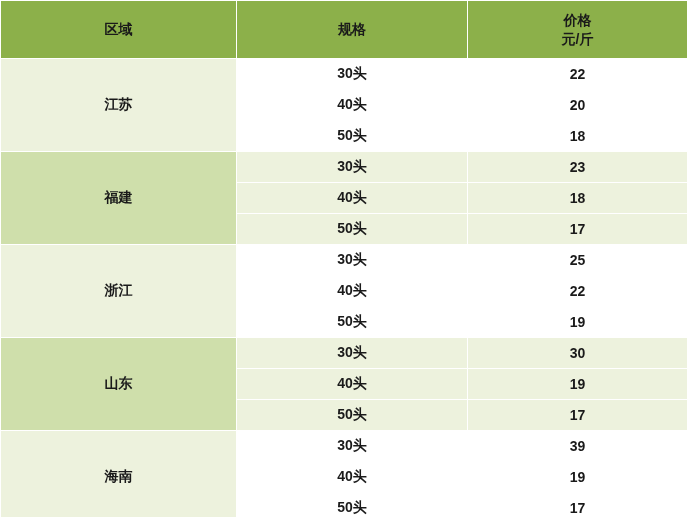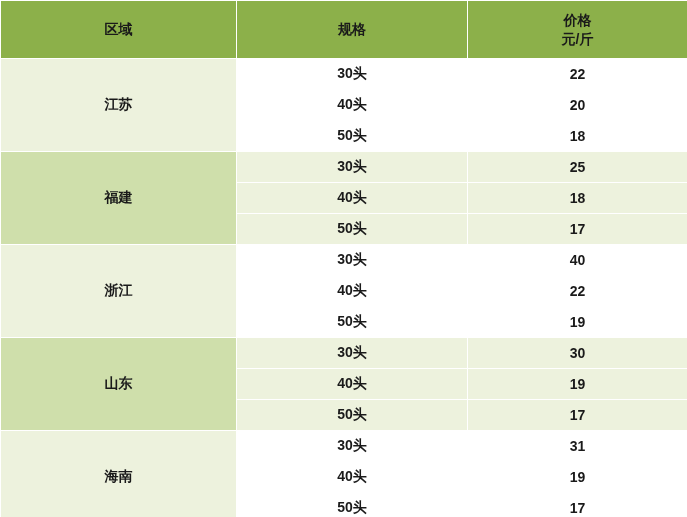"25" td.data-cell { text: 25 -> 23 }
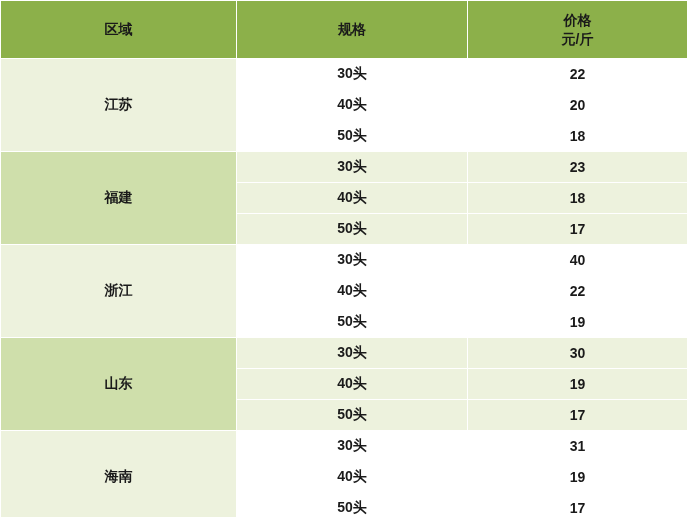"40" td.data-cell { text: 40 -> 25 }
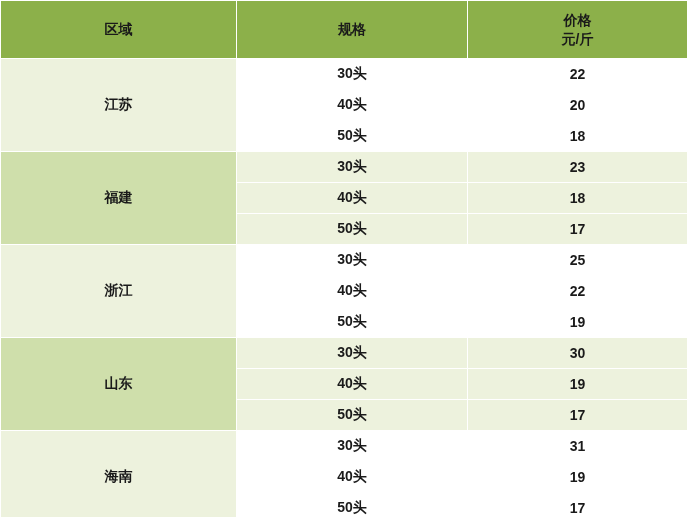"31" td.data-cell { text: 31 -> 39 }
